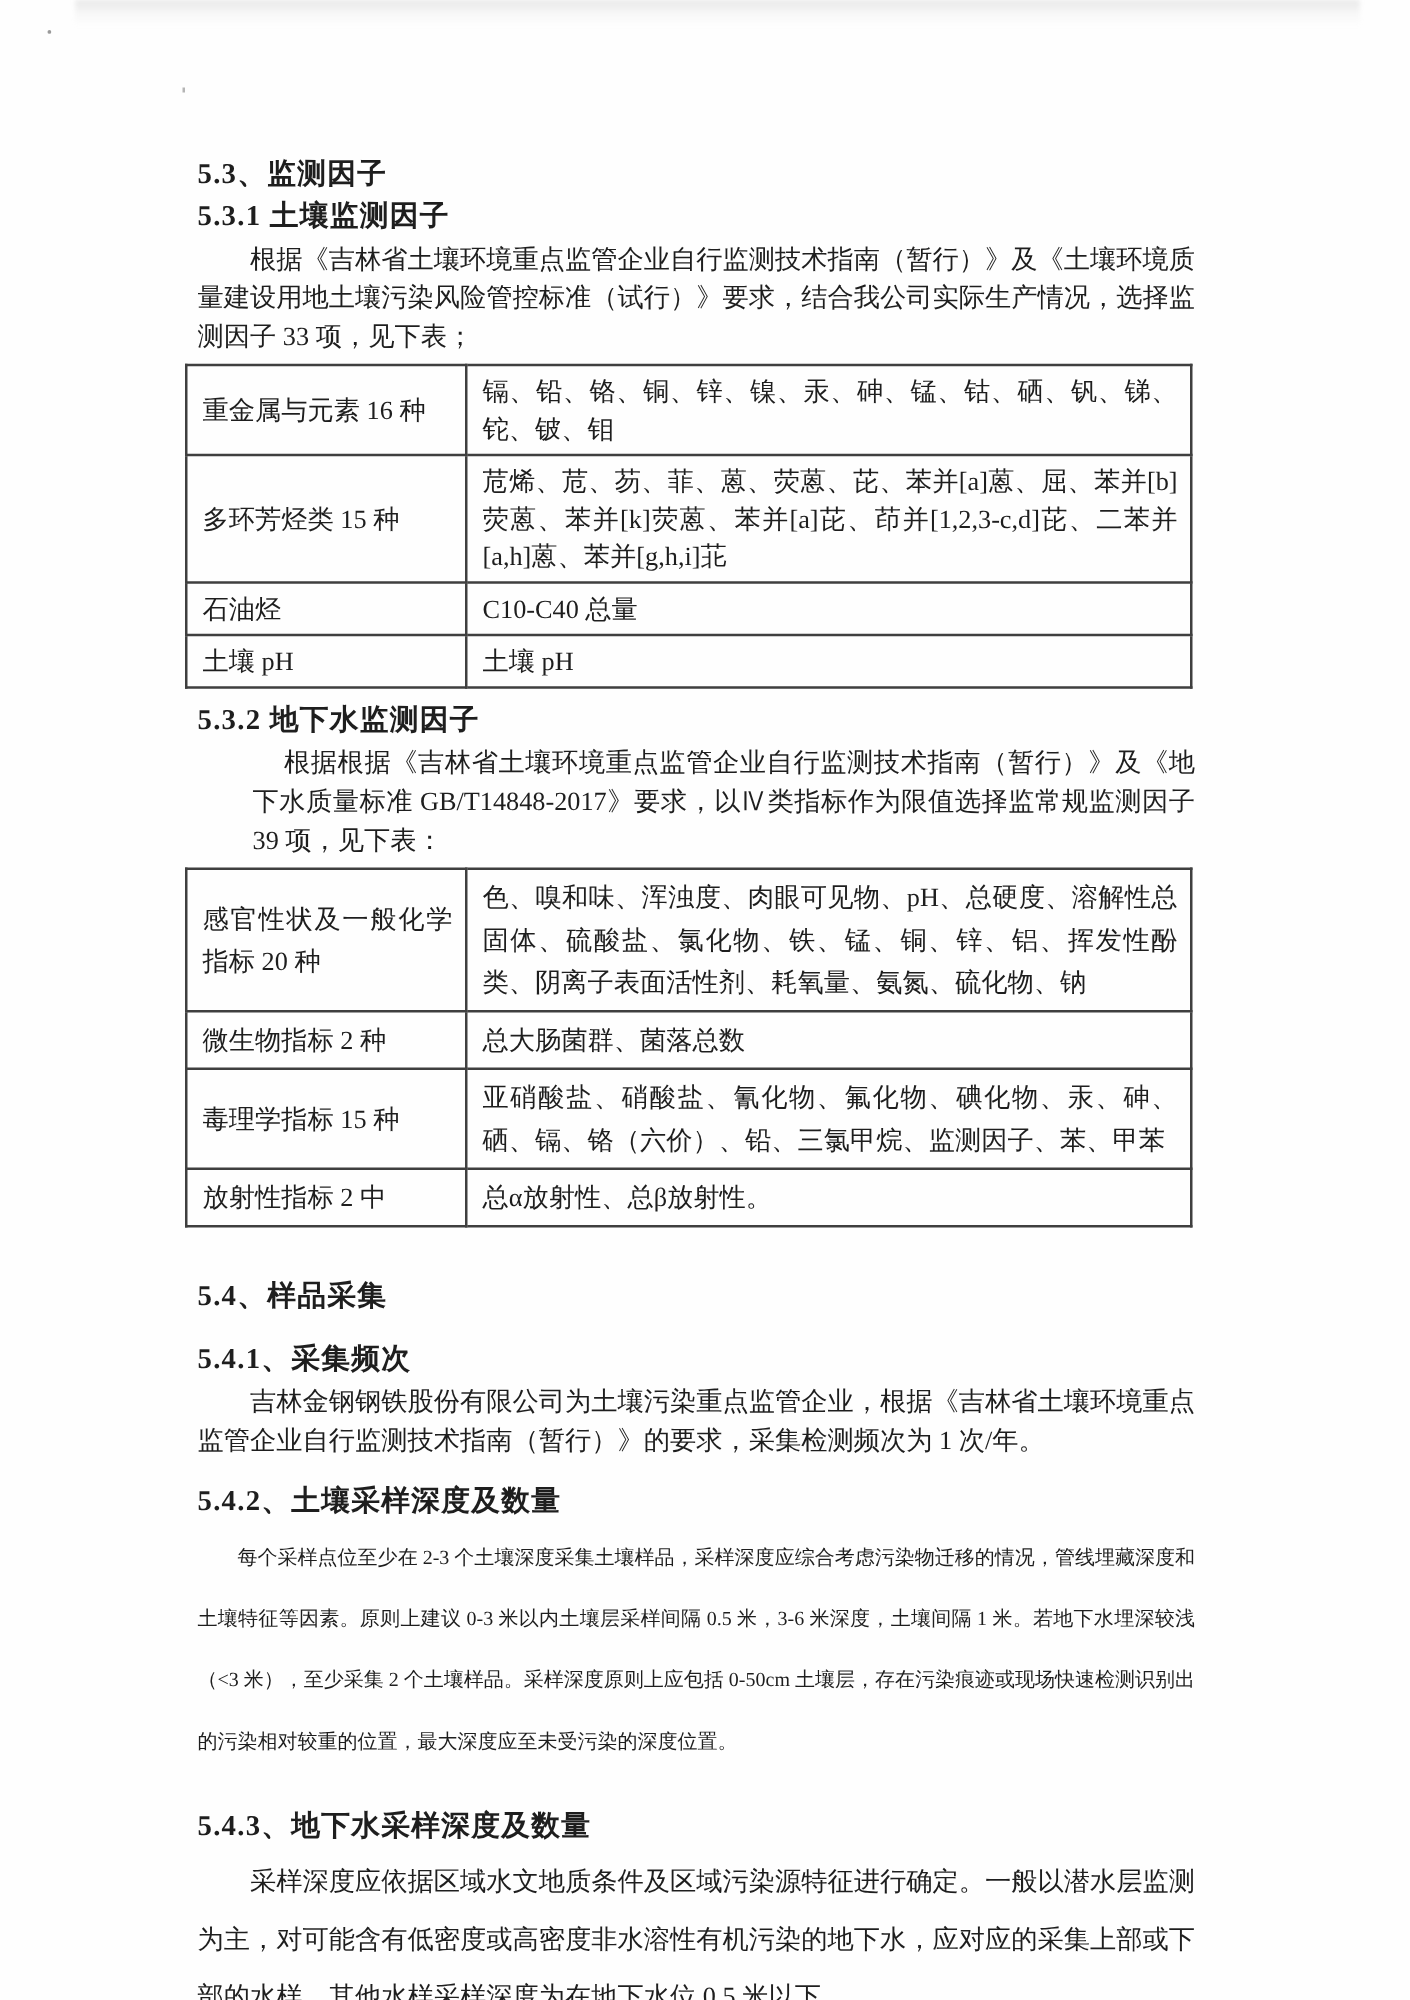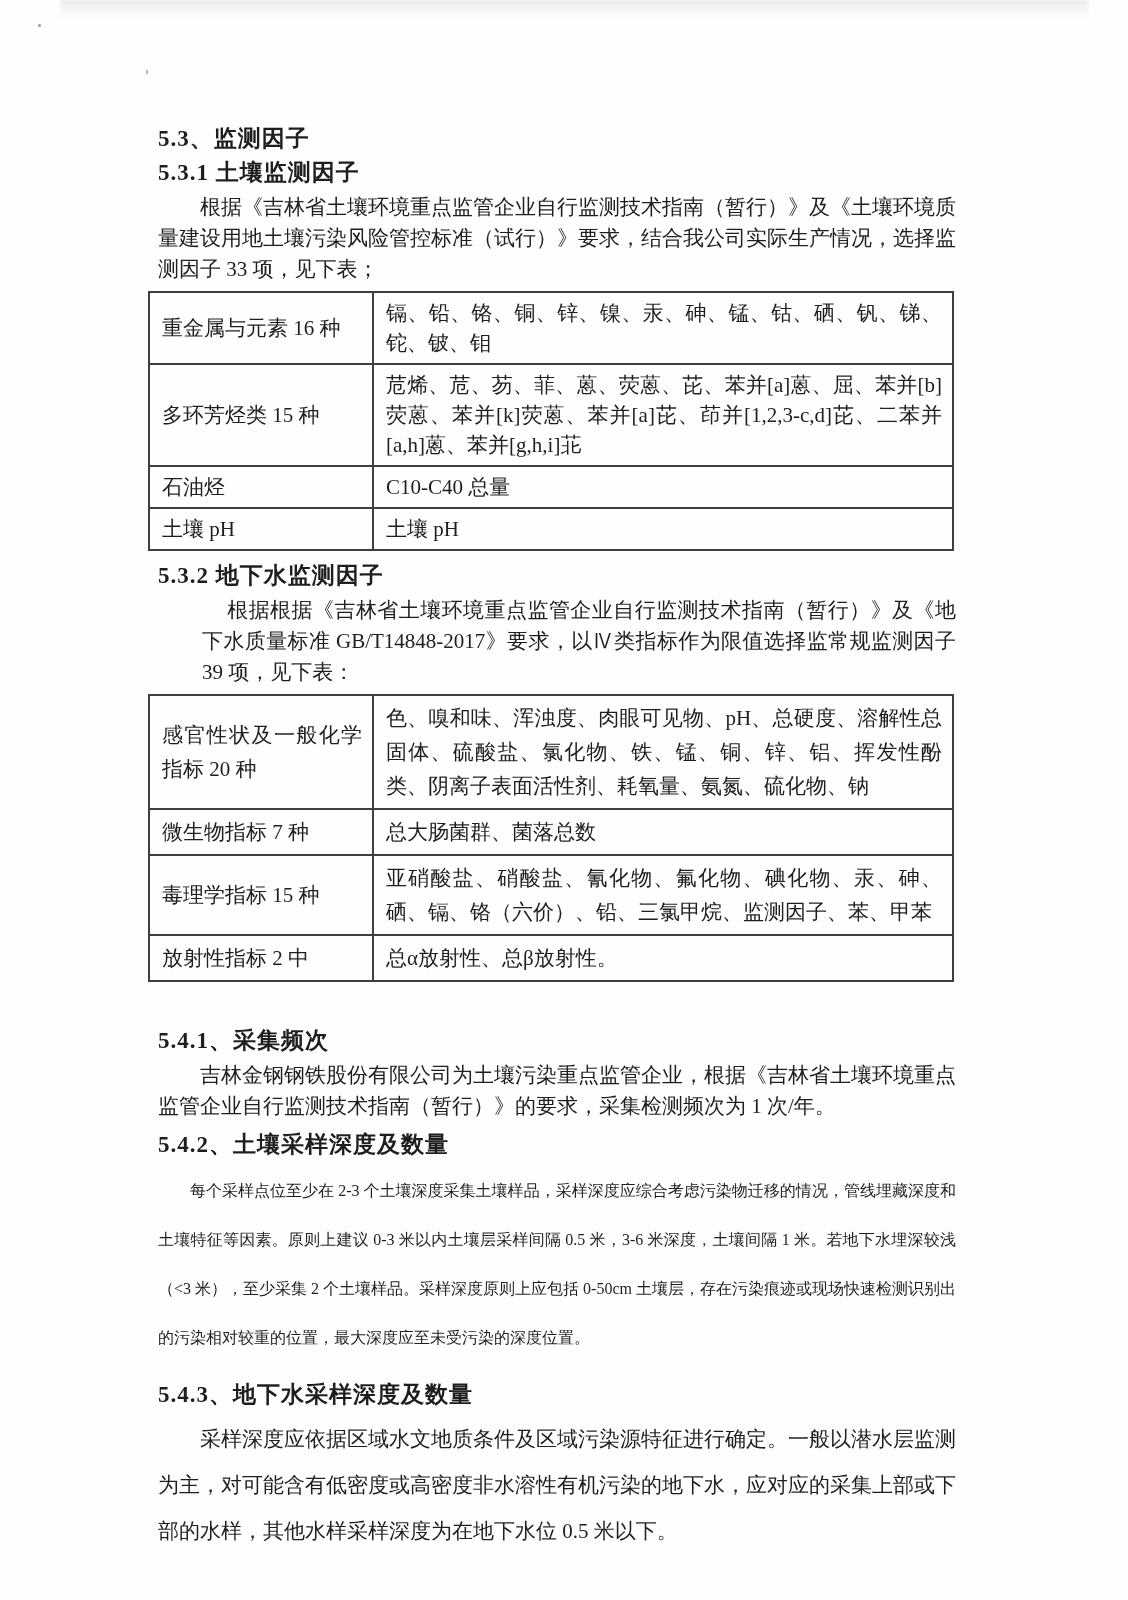"微生物指标 7 种" td.label-cell { text: 7 -> 2 }
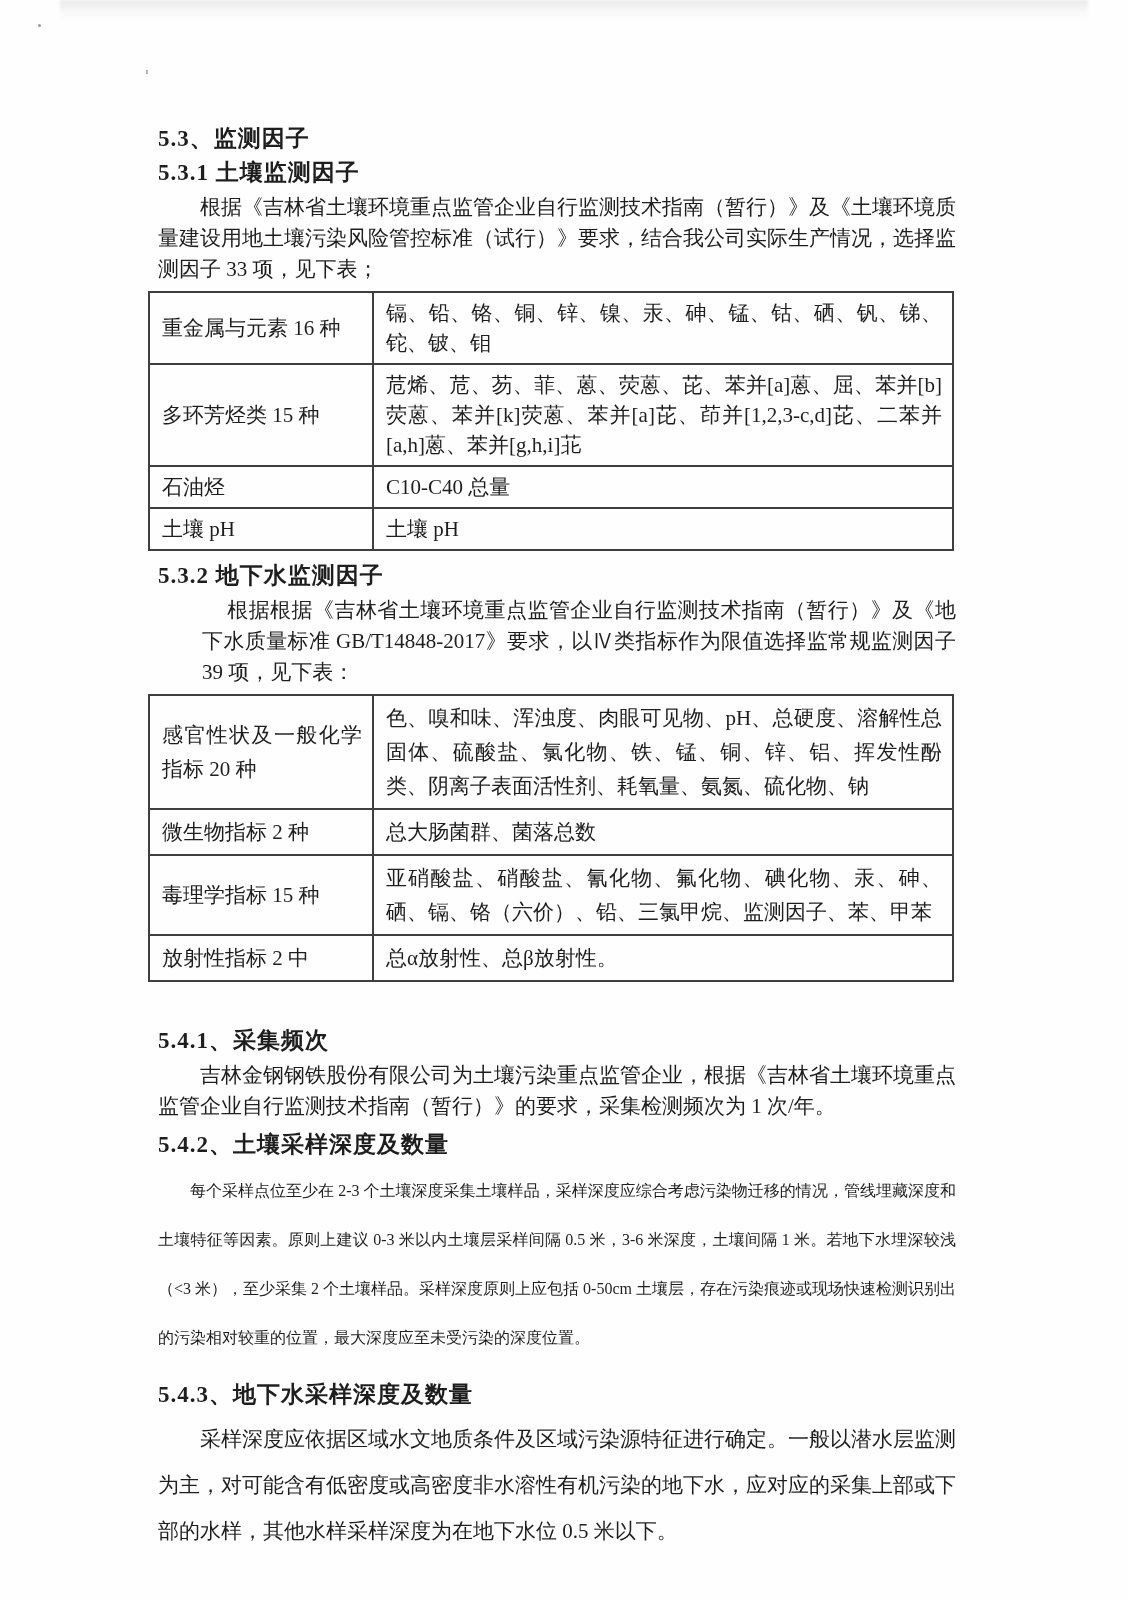"5.4、样品采集" div.h1 { html: none -> <div>5.4、样品采集</div> }
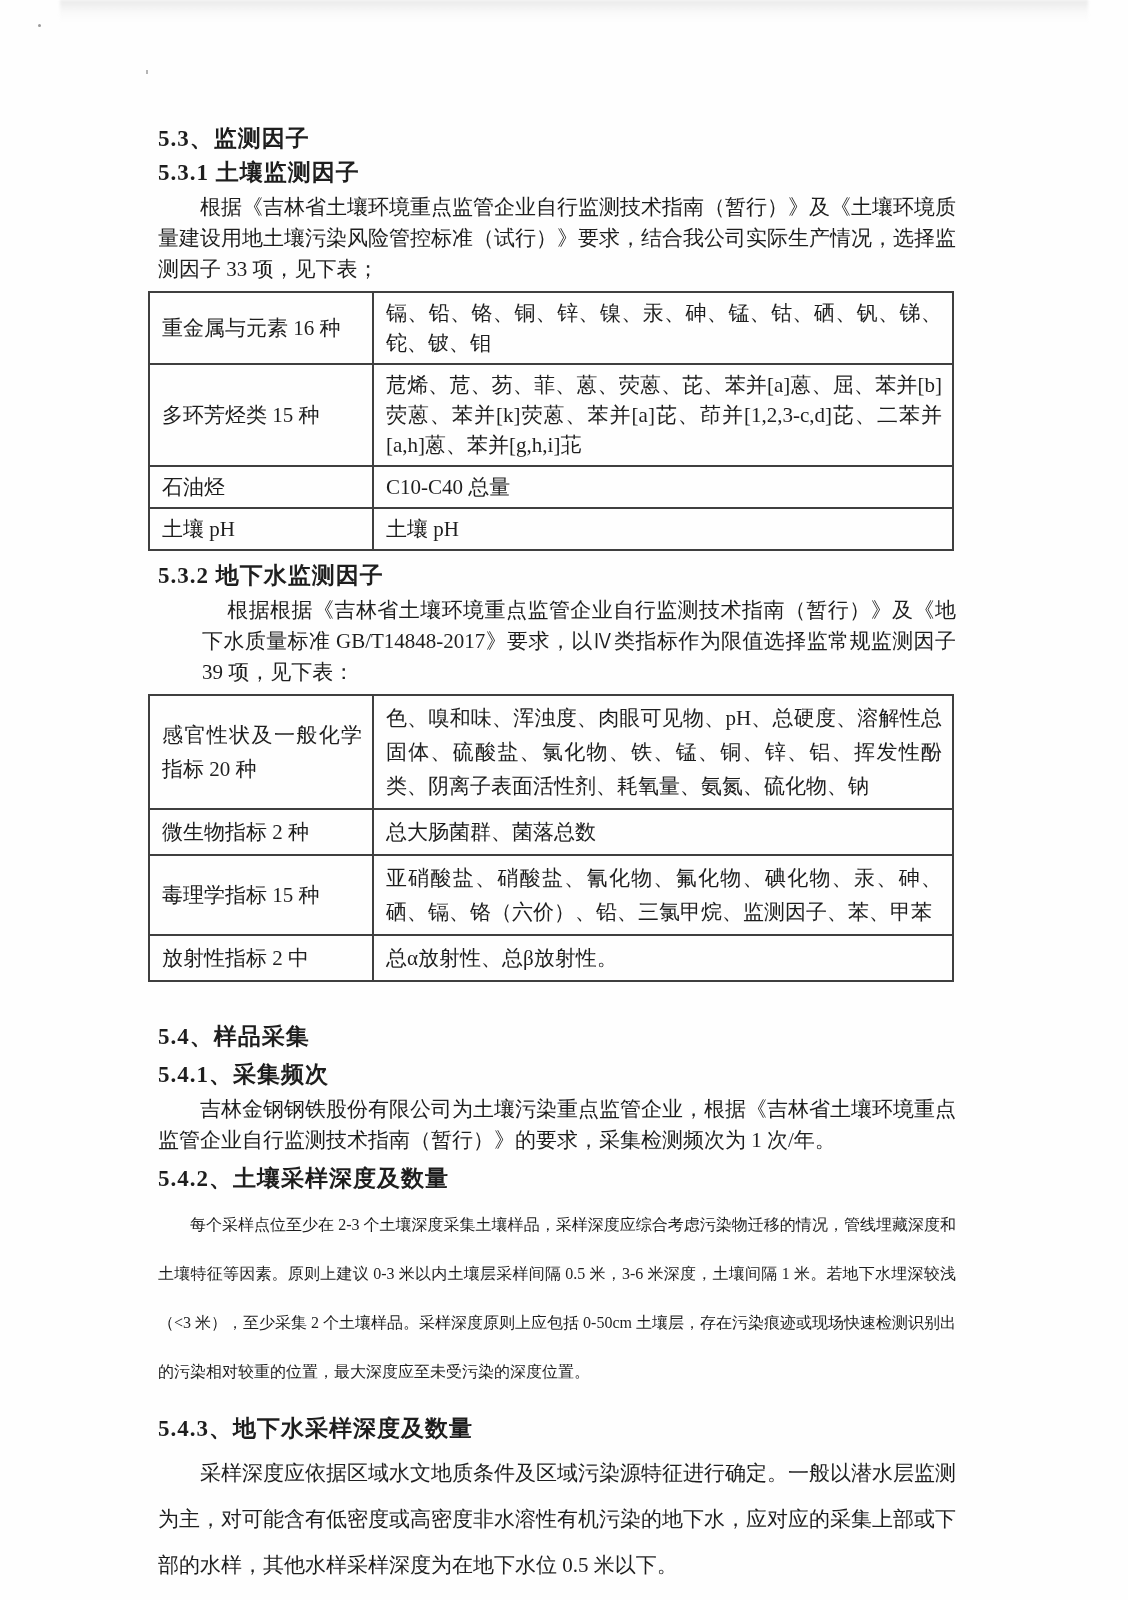"5.4.1、采集频次" .mt4 { margin-top: 4px -> 16px }
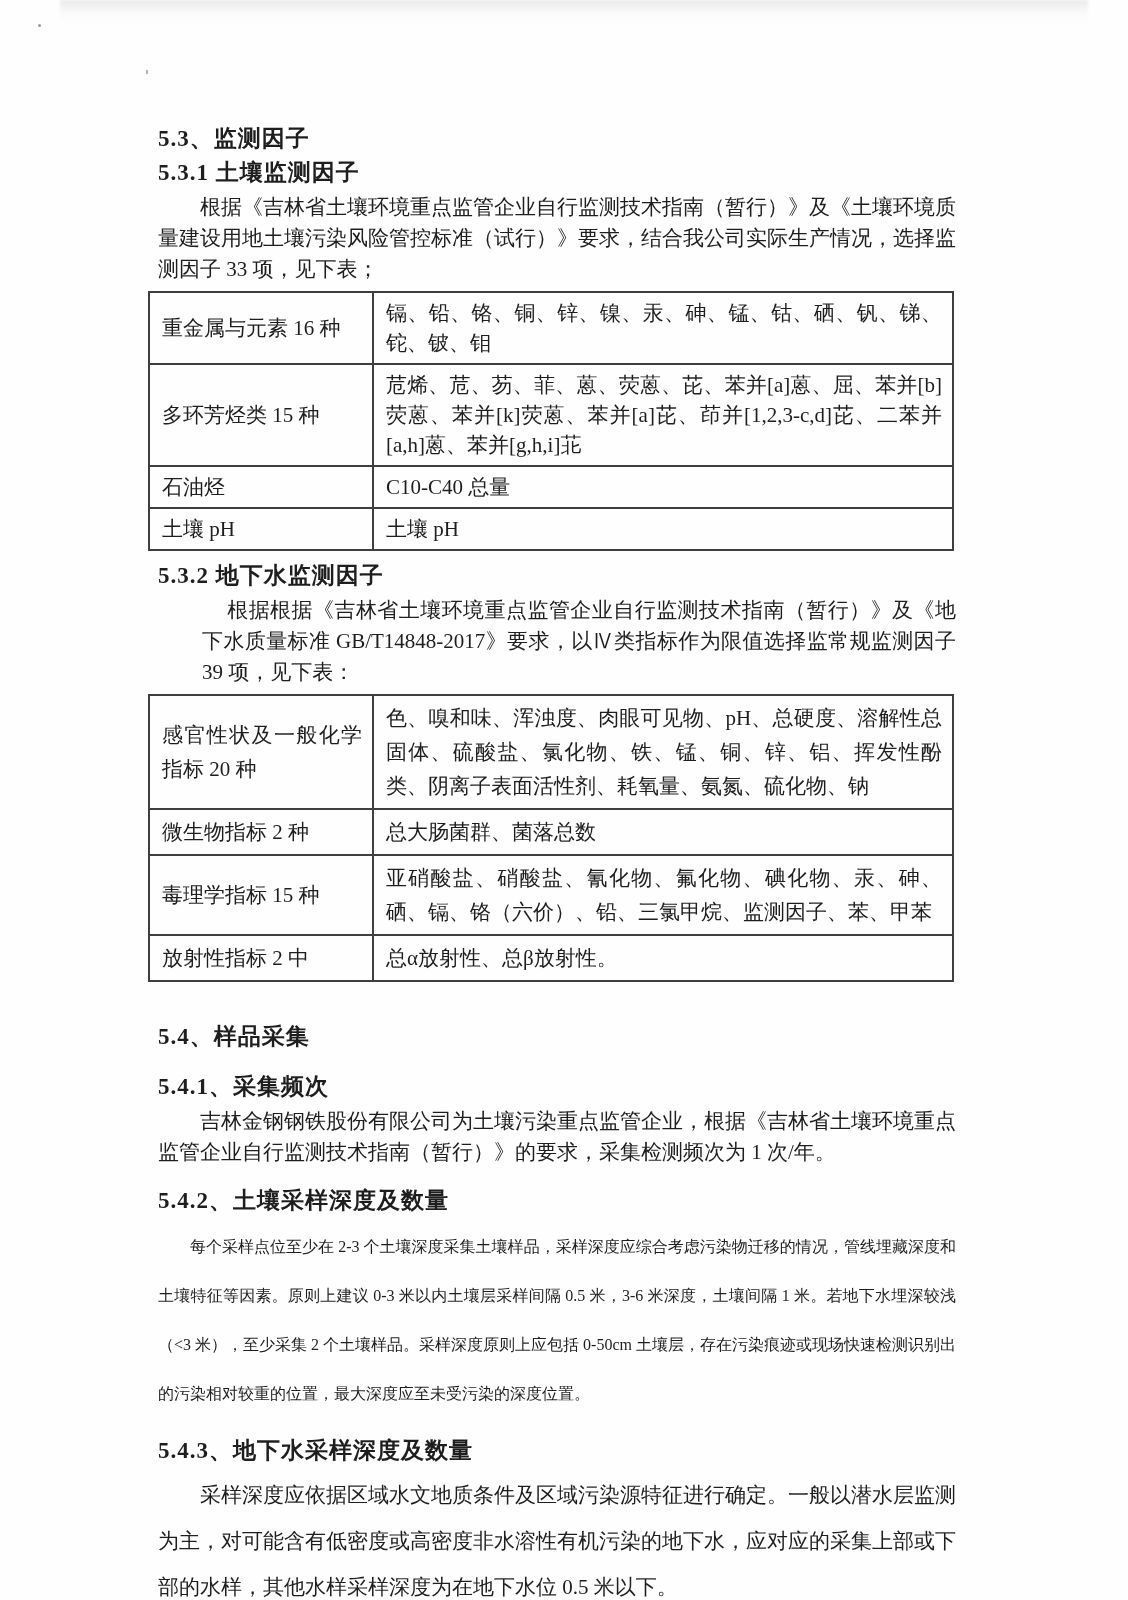"5.4.3、地下水采样深度及数量" .mt8 { margin-top: 16px -> 26px }
